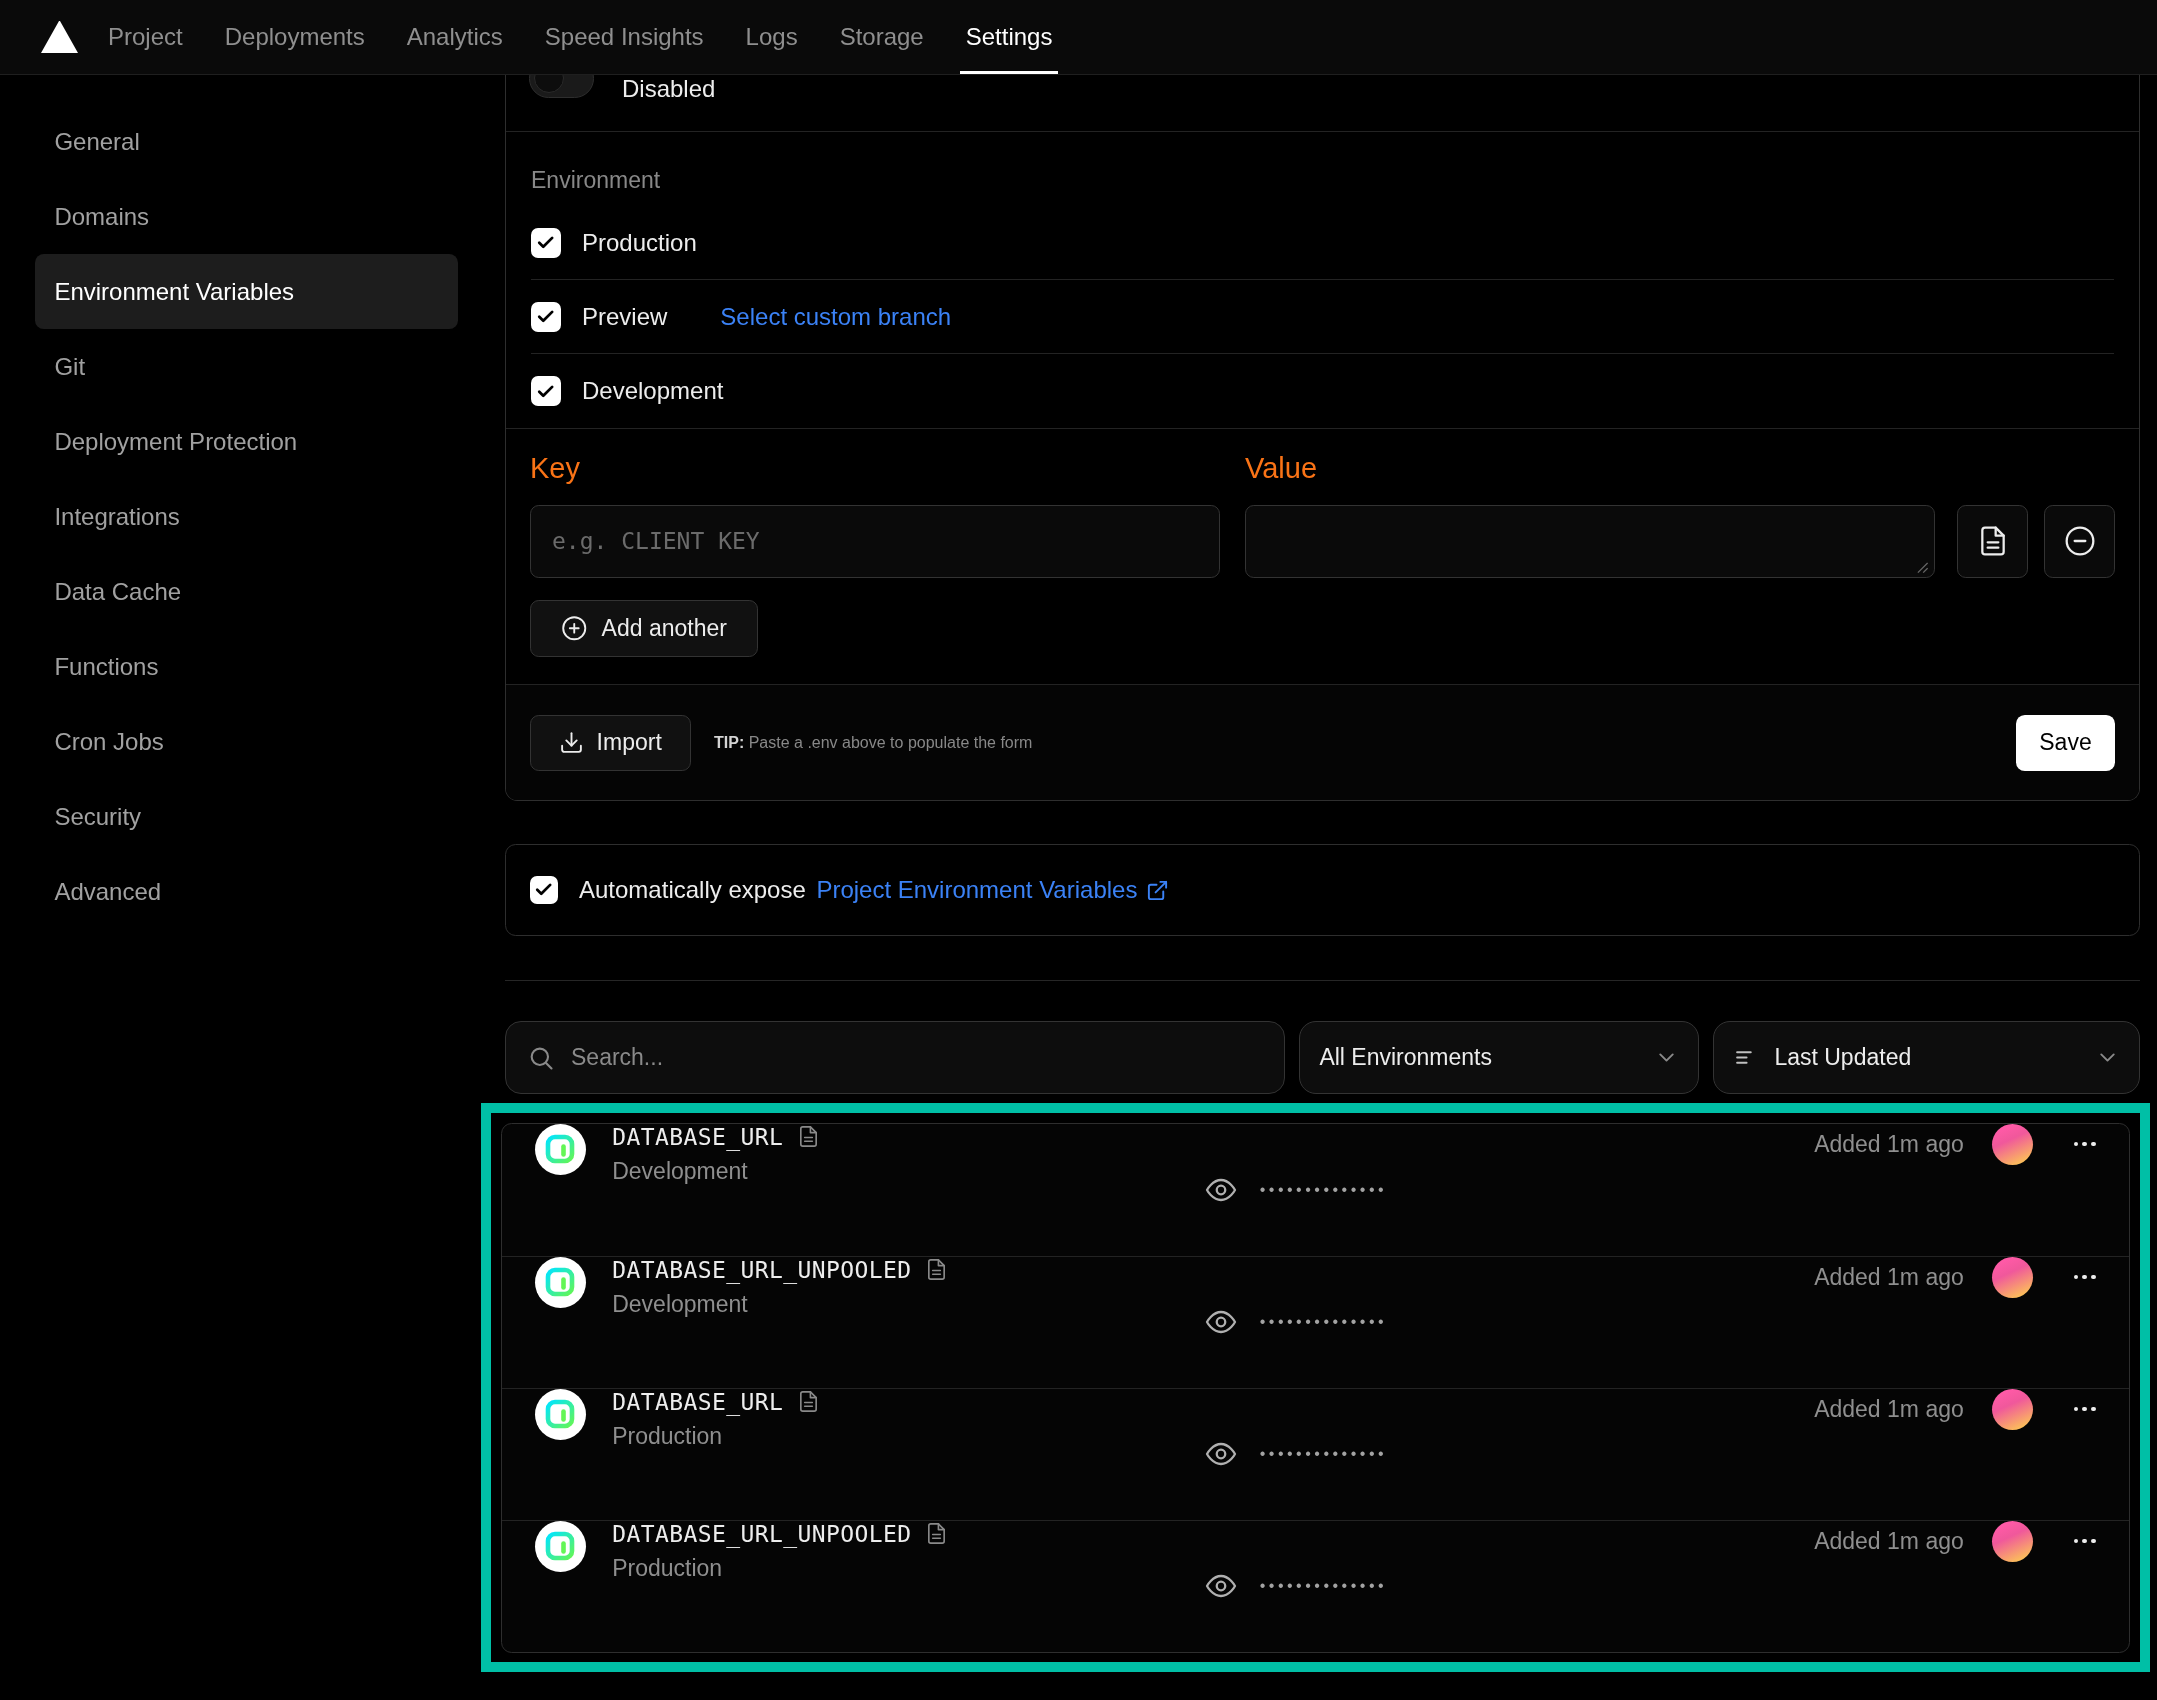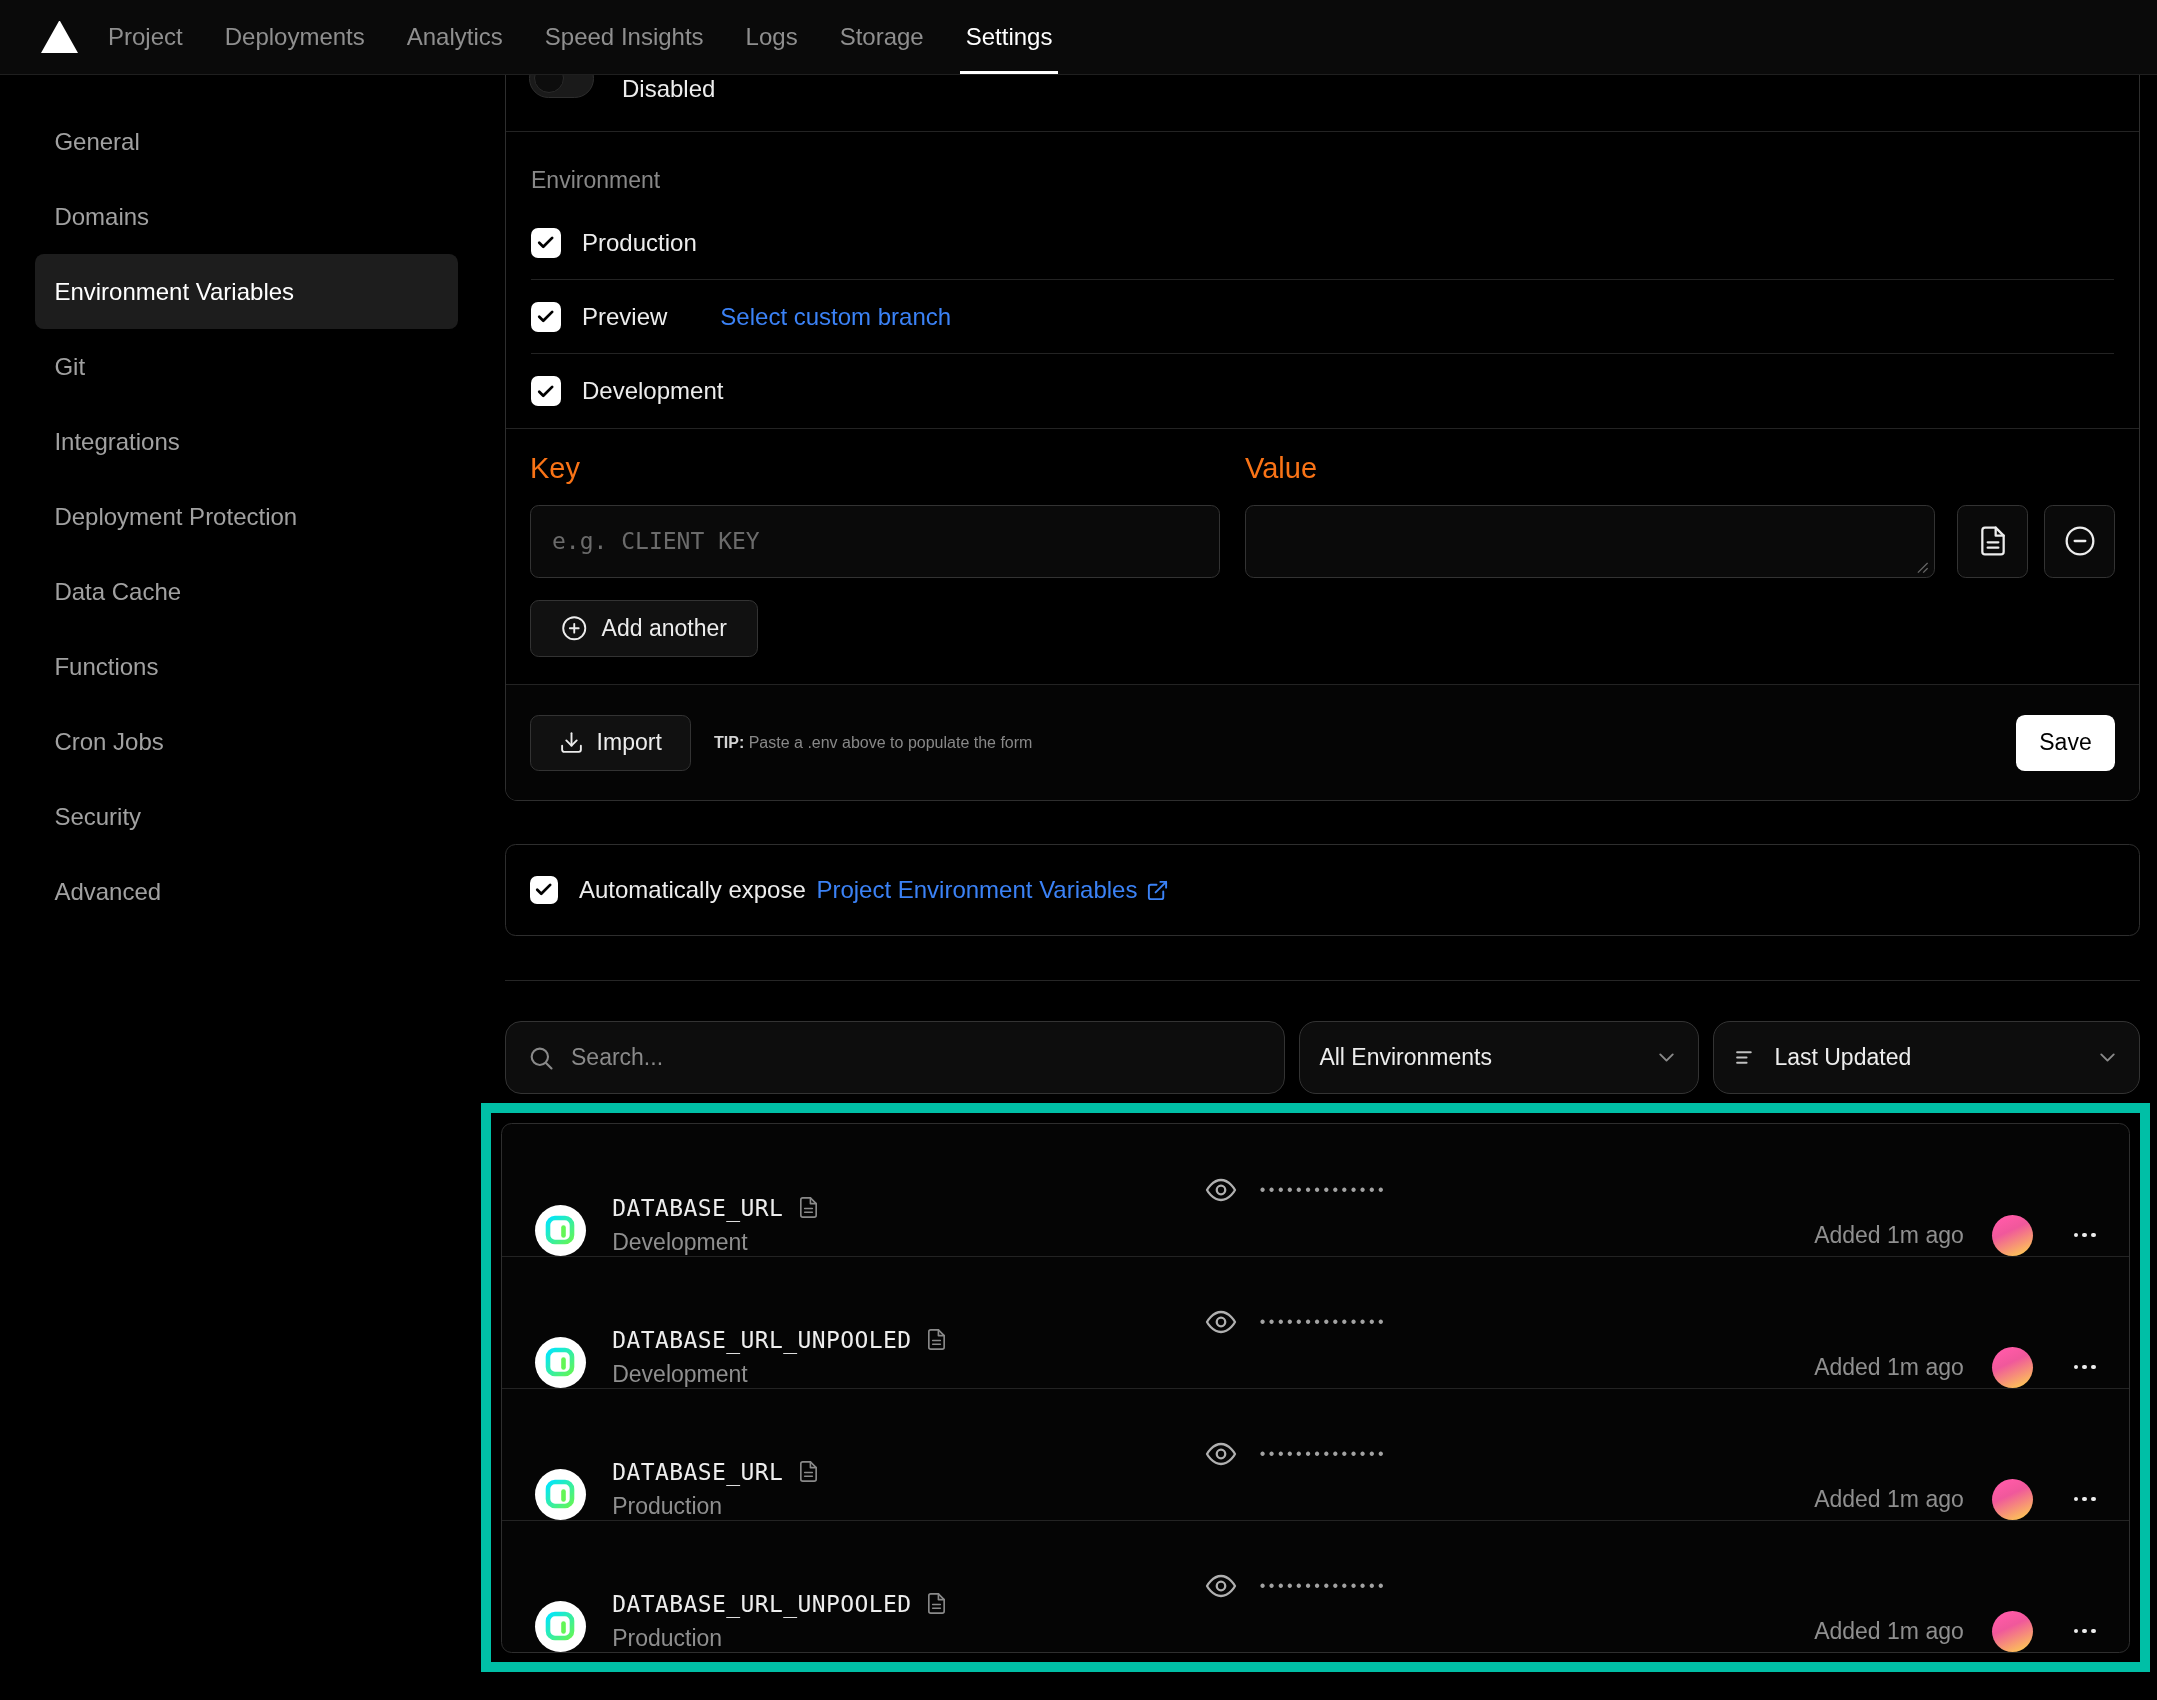"Integrations" div.side-item { order: before "Deployment Protection" -> after "Deployment Protection" }
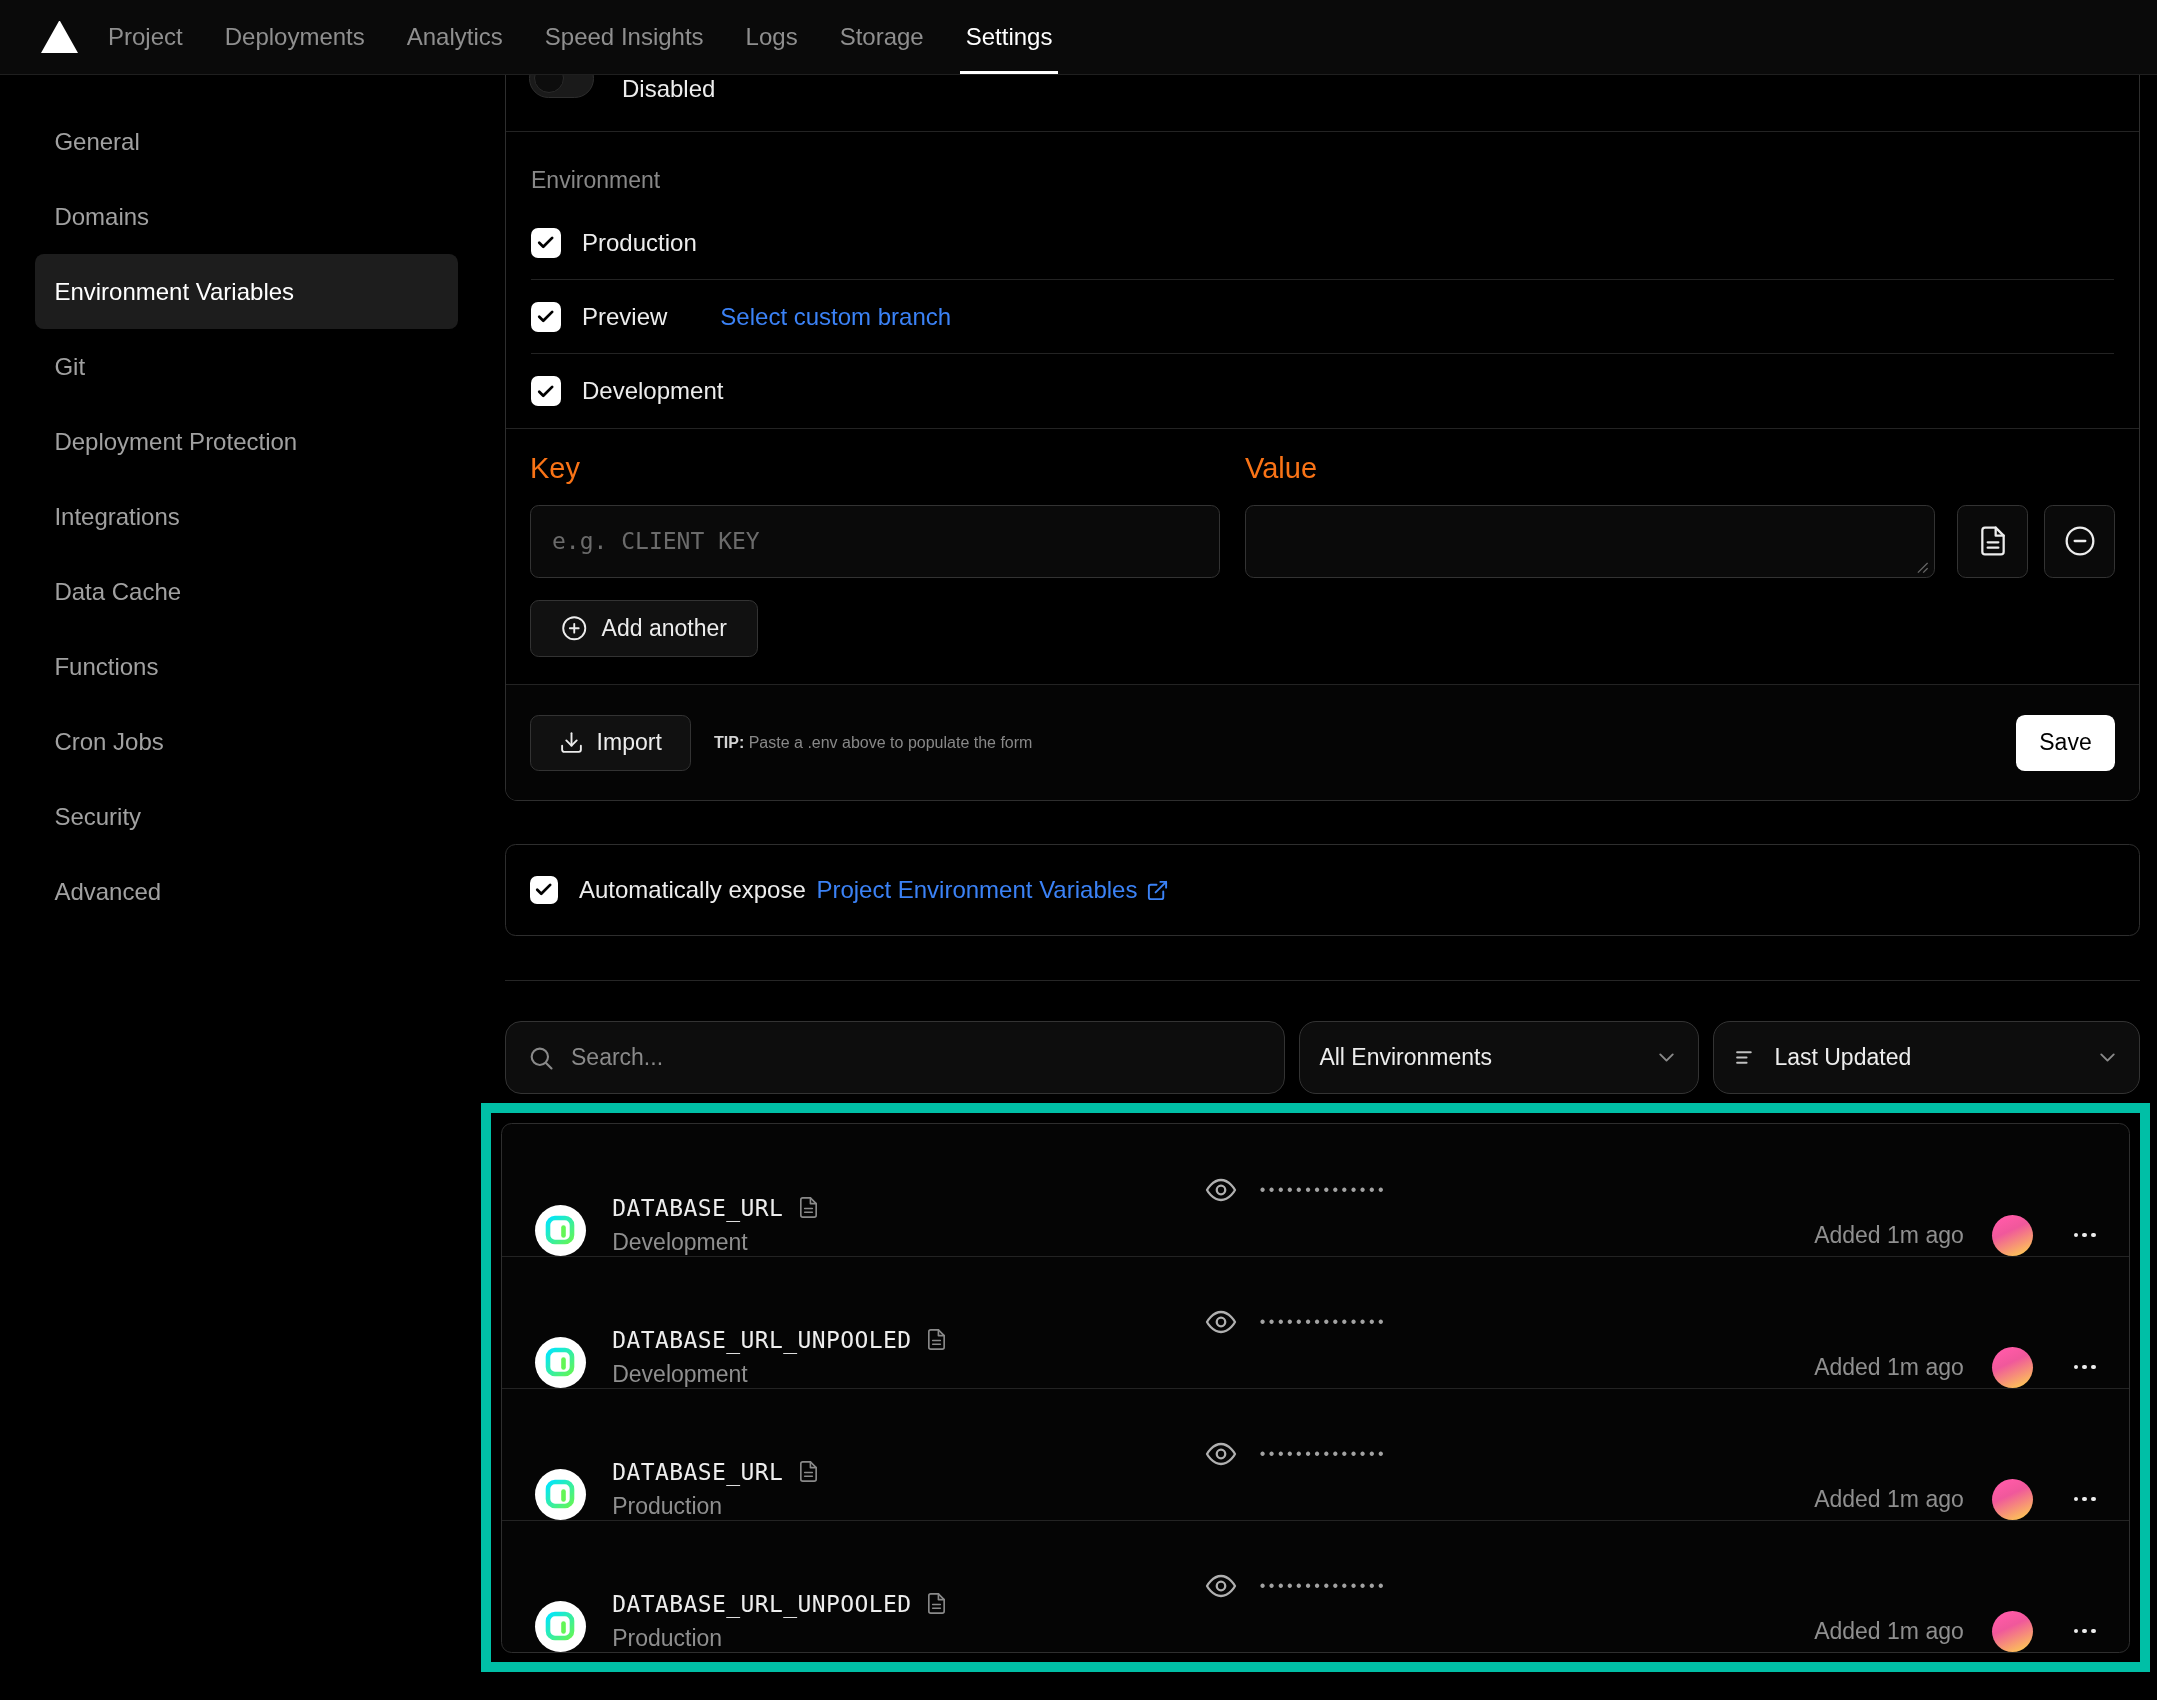"DATABASE_URL" .var-row { align-items: flex-end -> flex-start }
